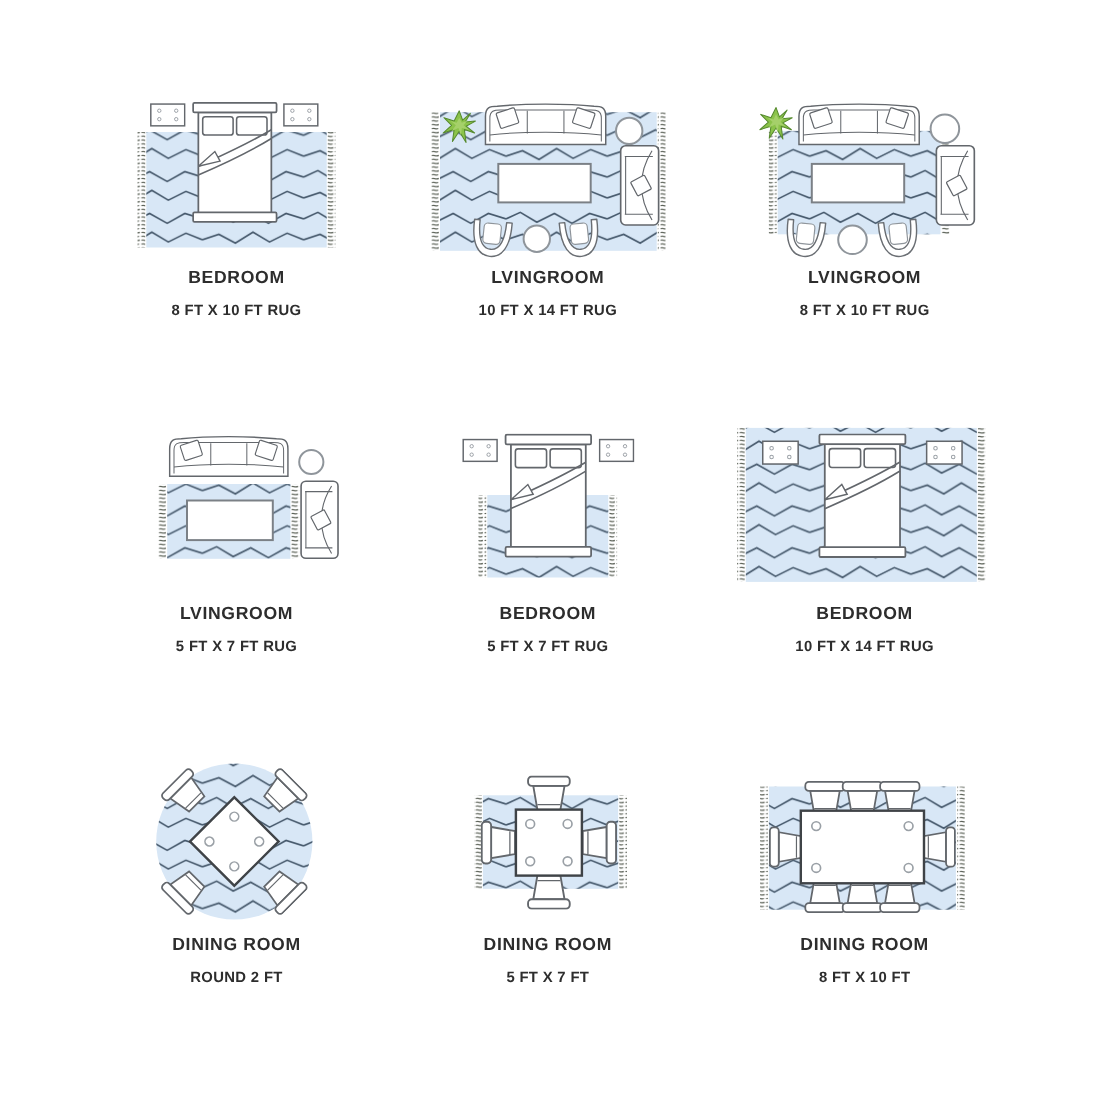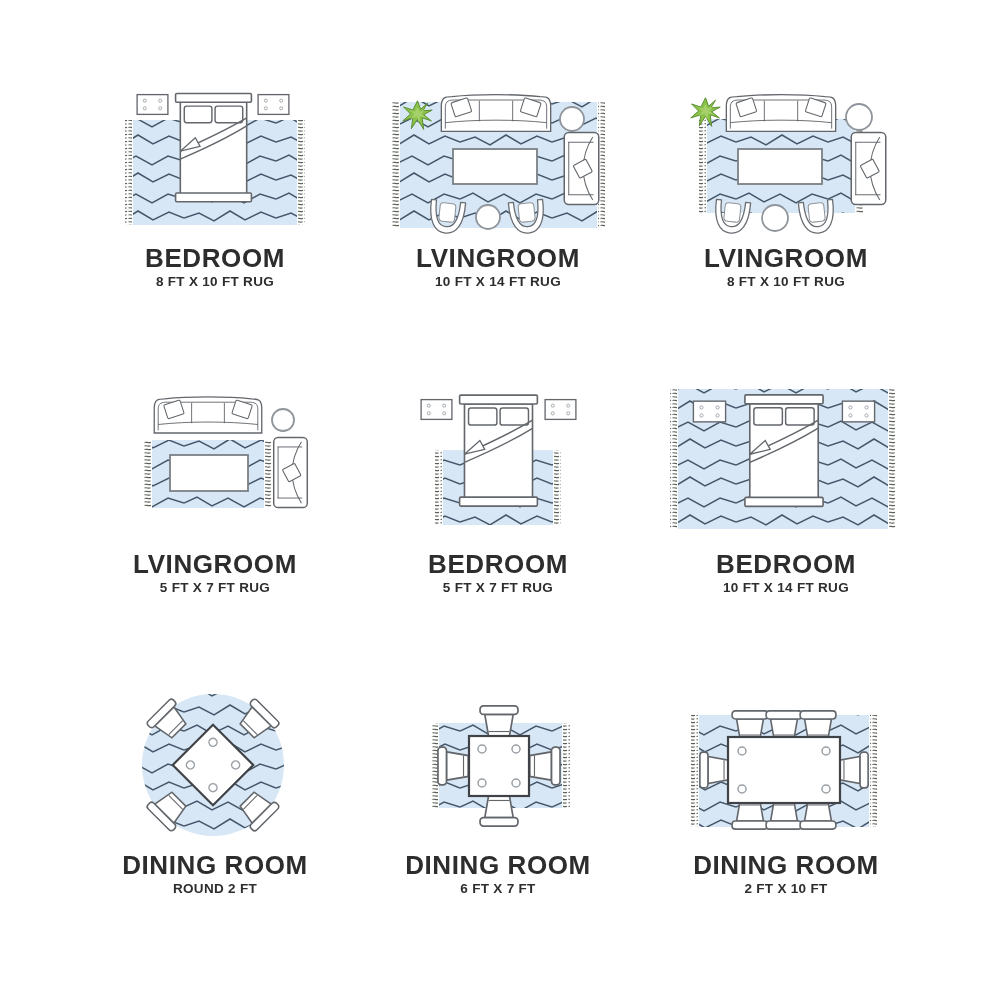"BEDROOM" .panel-label .room { font-size: 26px -> 16px }
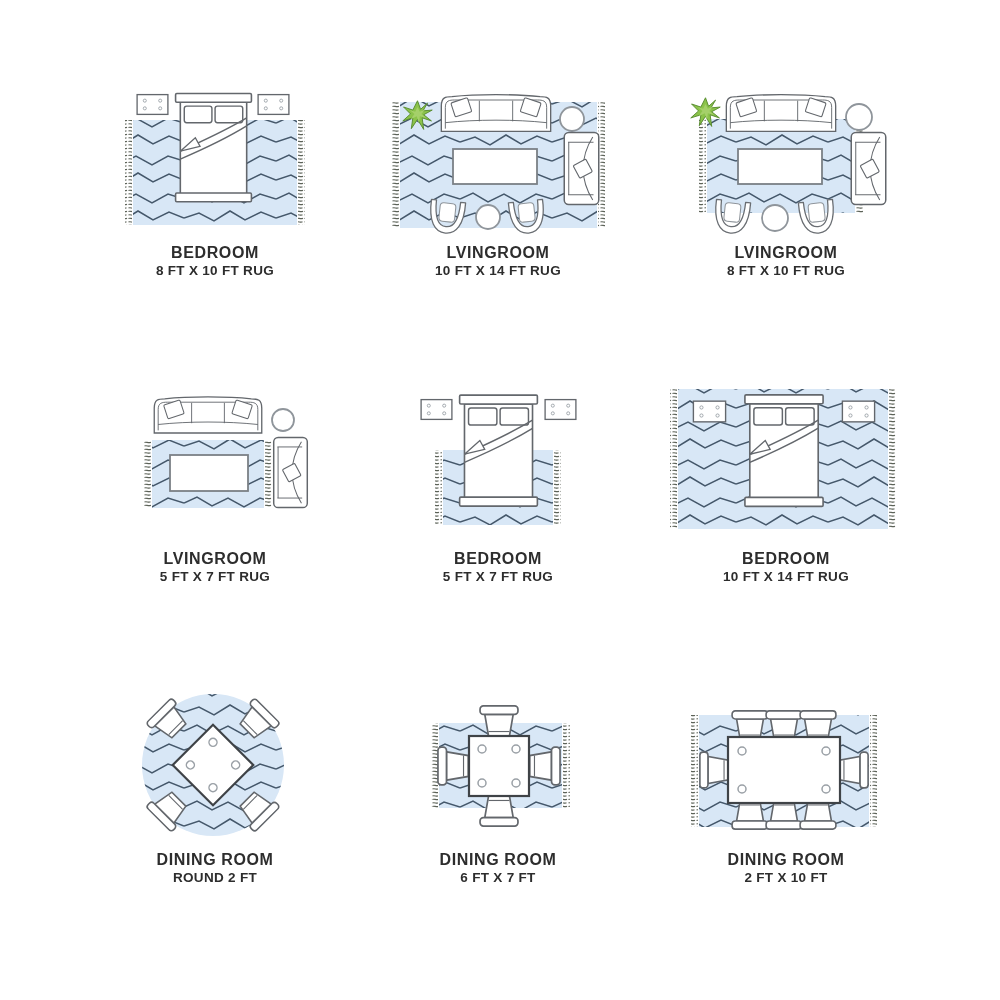"8 FT X 10 FT" .panel-label .size { margin-top: 1px -> 12px }
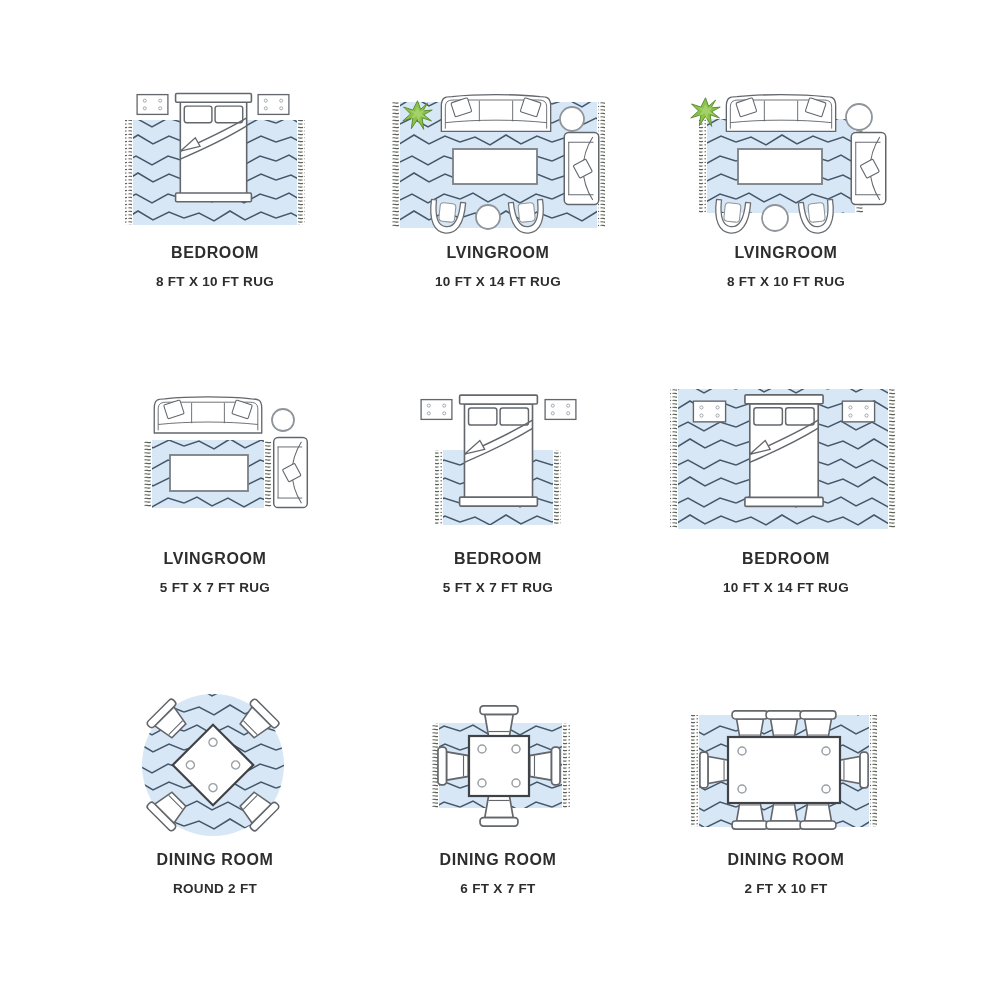"6 FT X 7 FT" div.size { text: 6 -> 5 }
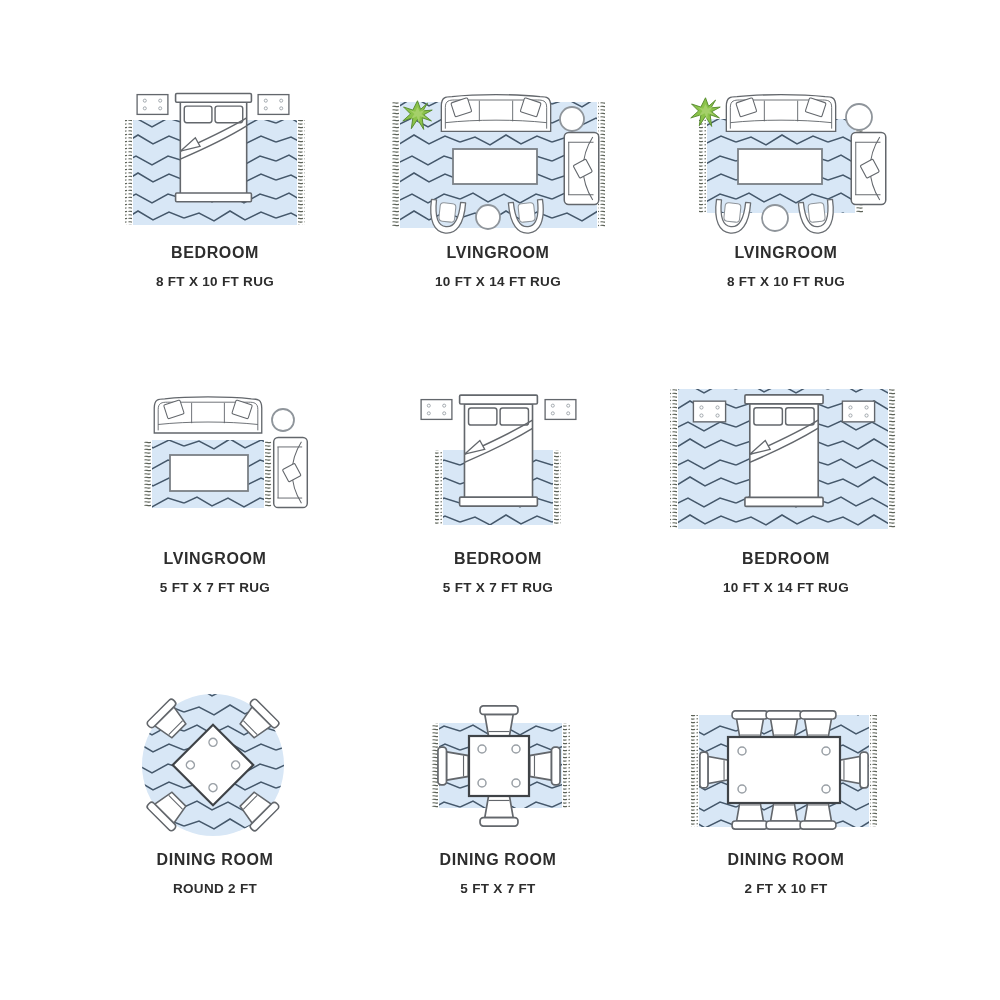"2 FT X 10 FT" div.size { text: 2 -> 8 }
